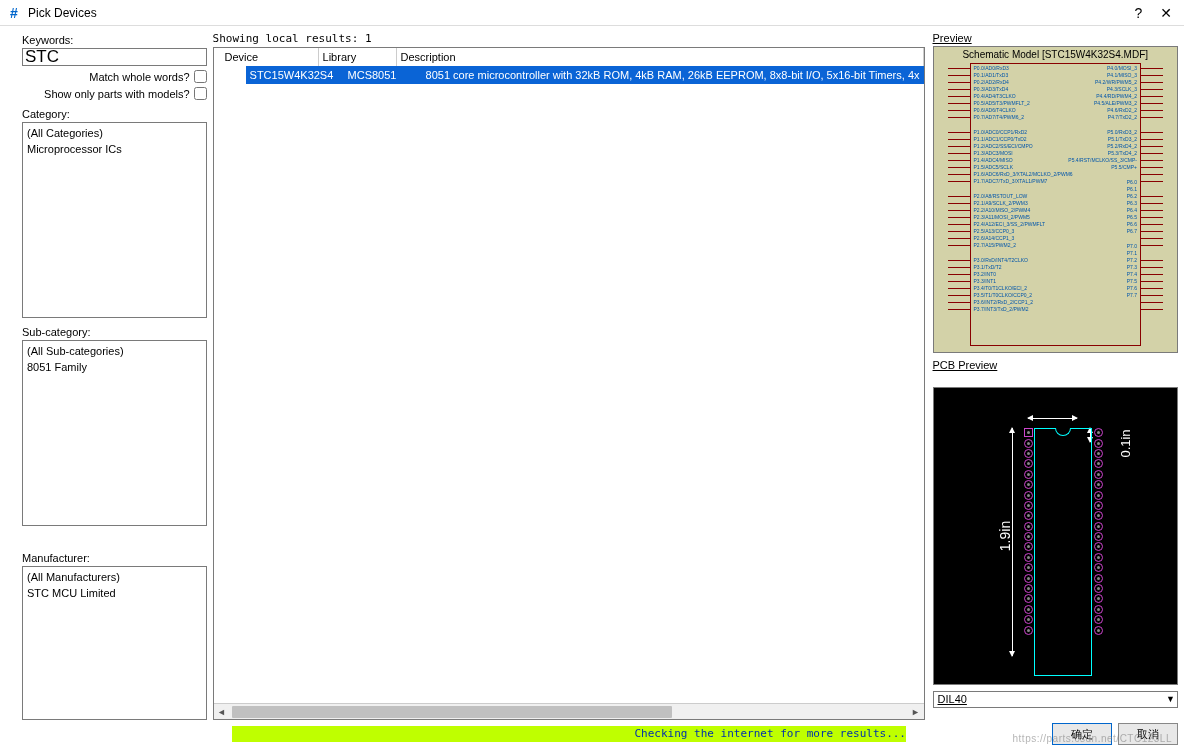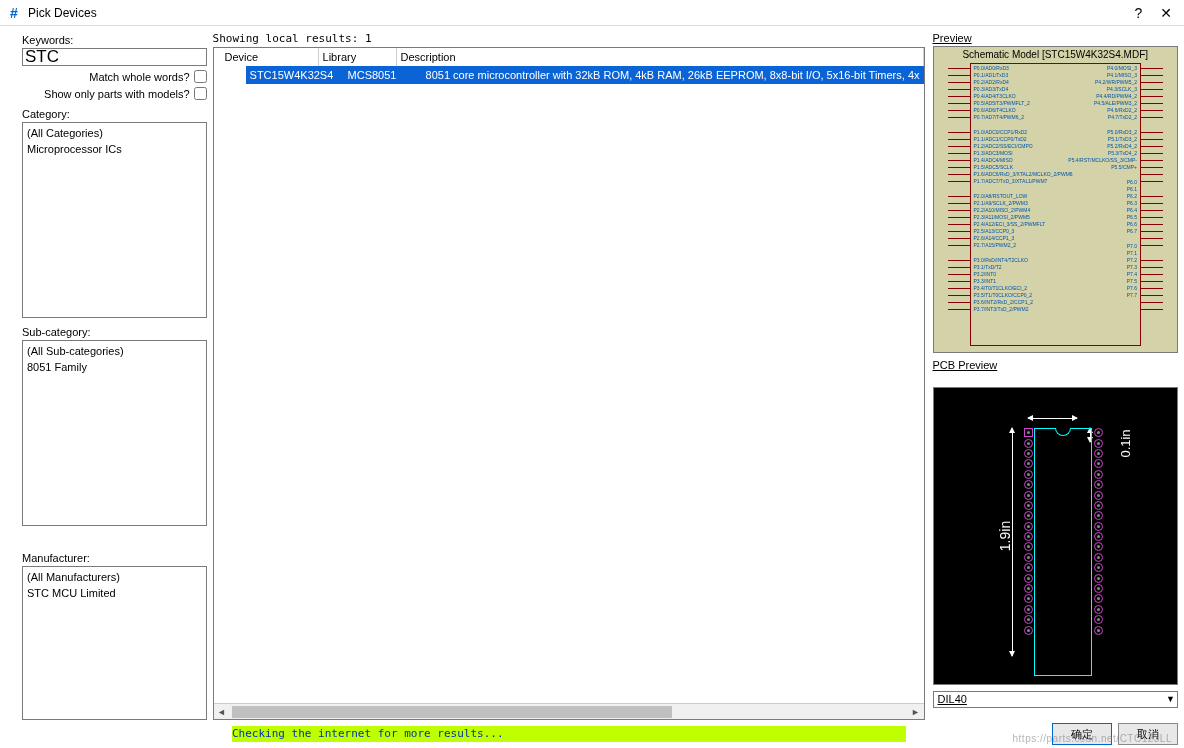"Checking the internet for more" .checking { text-align: left -> right }
